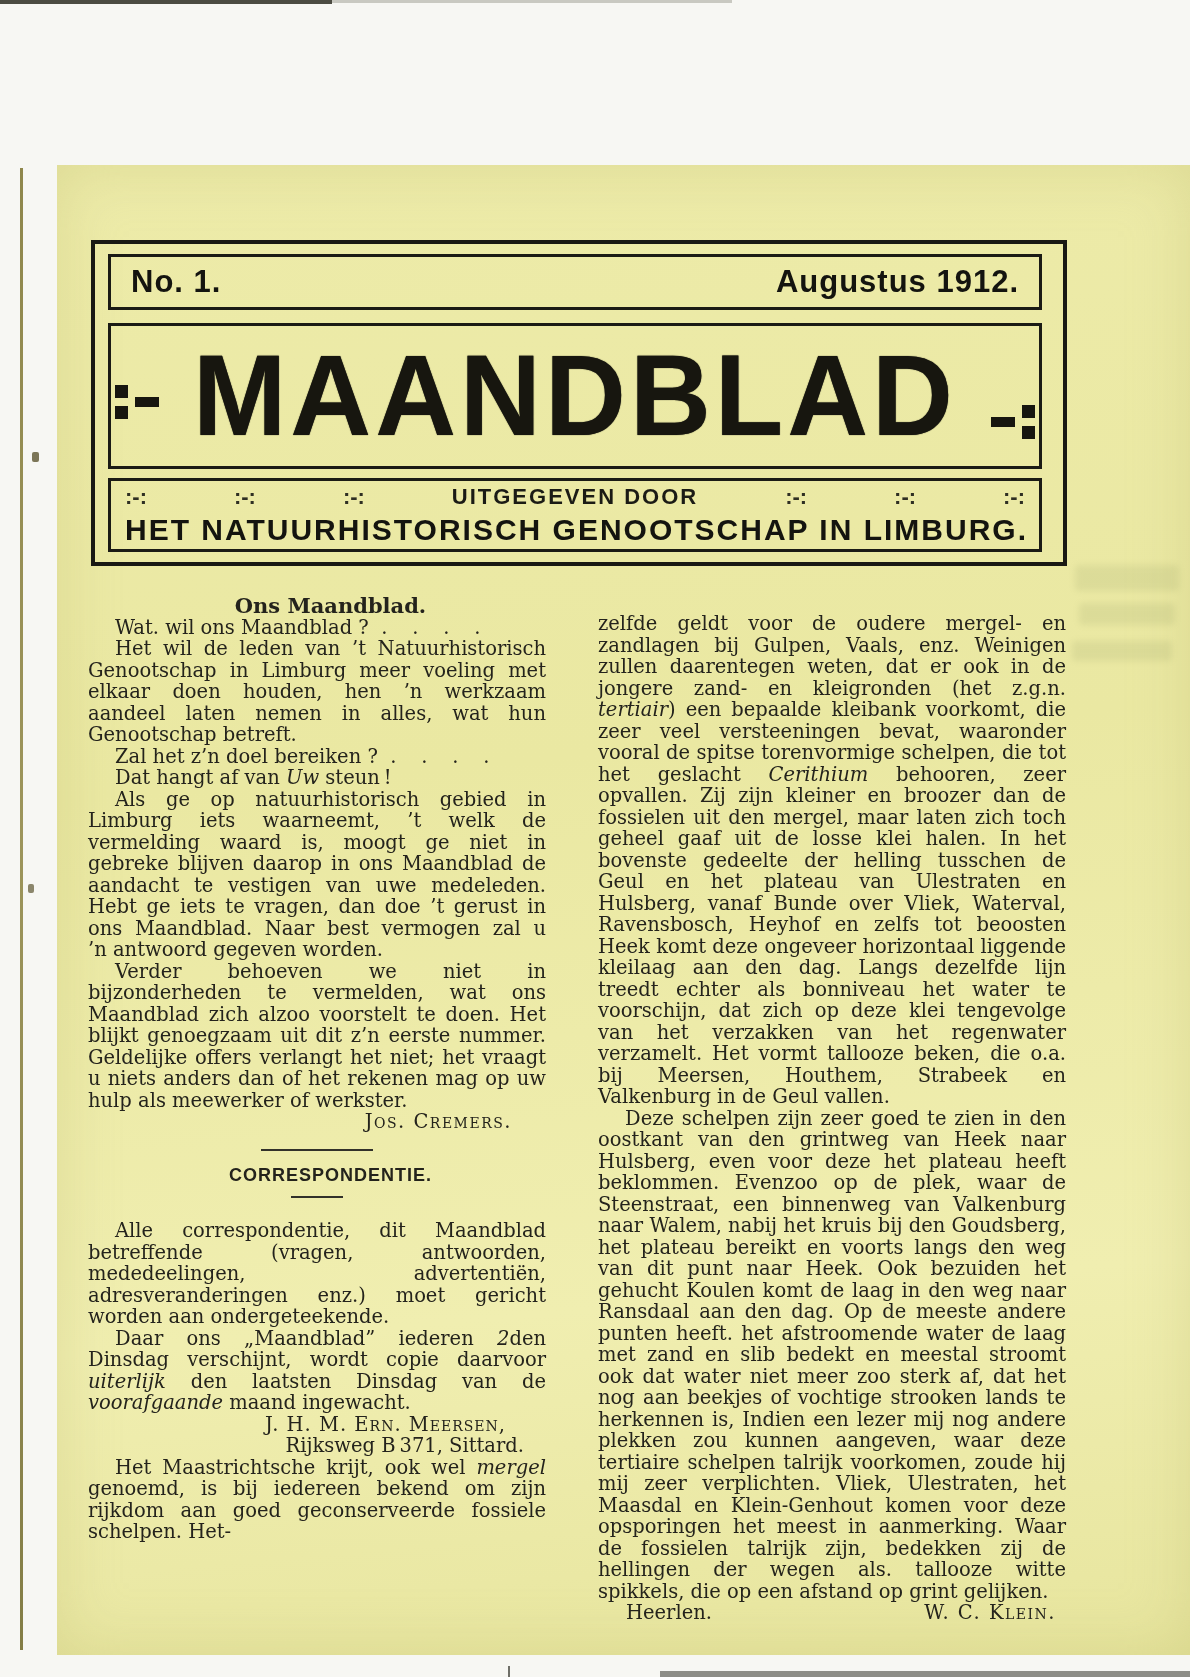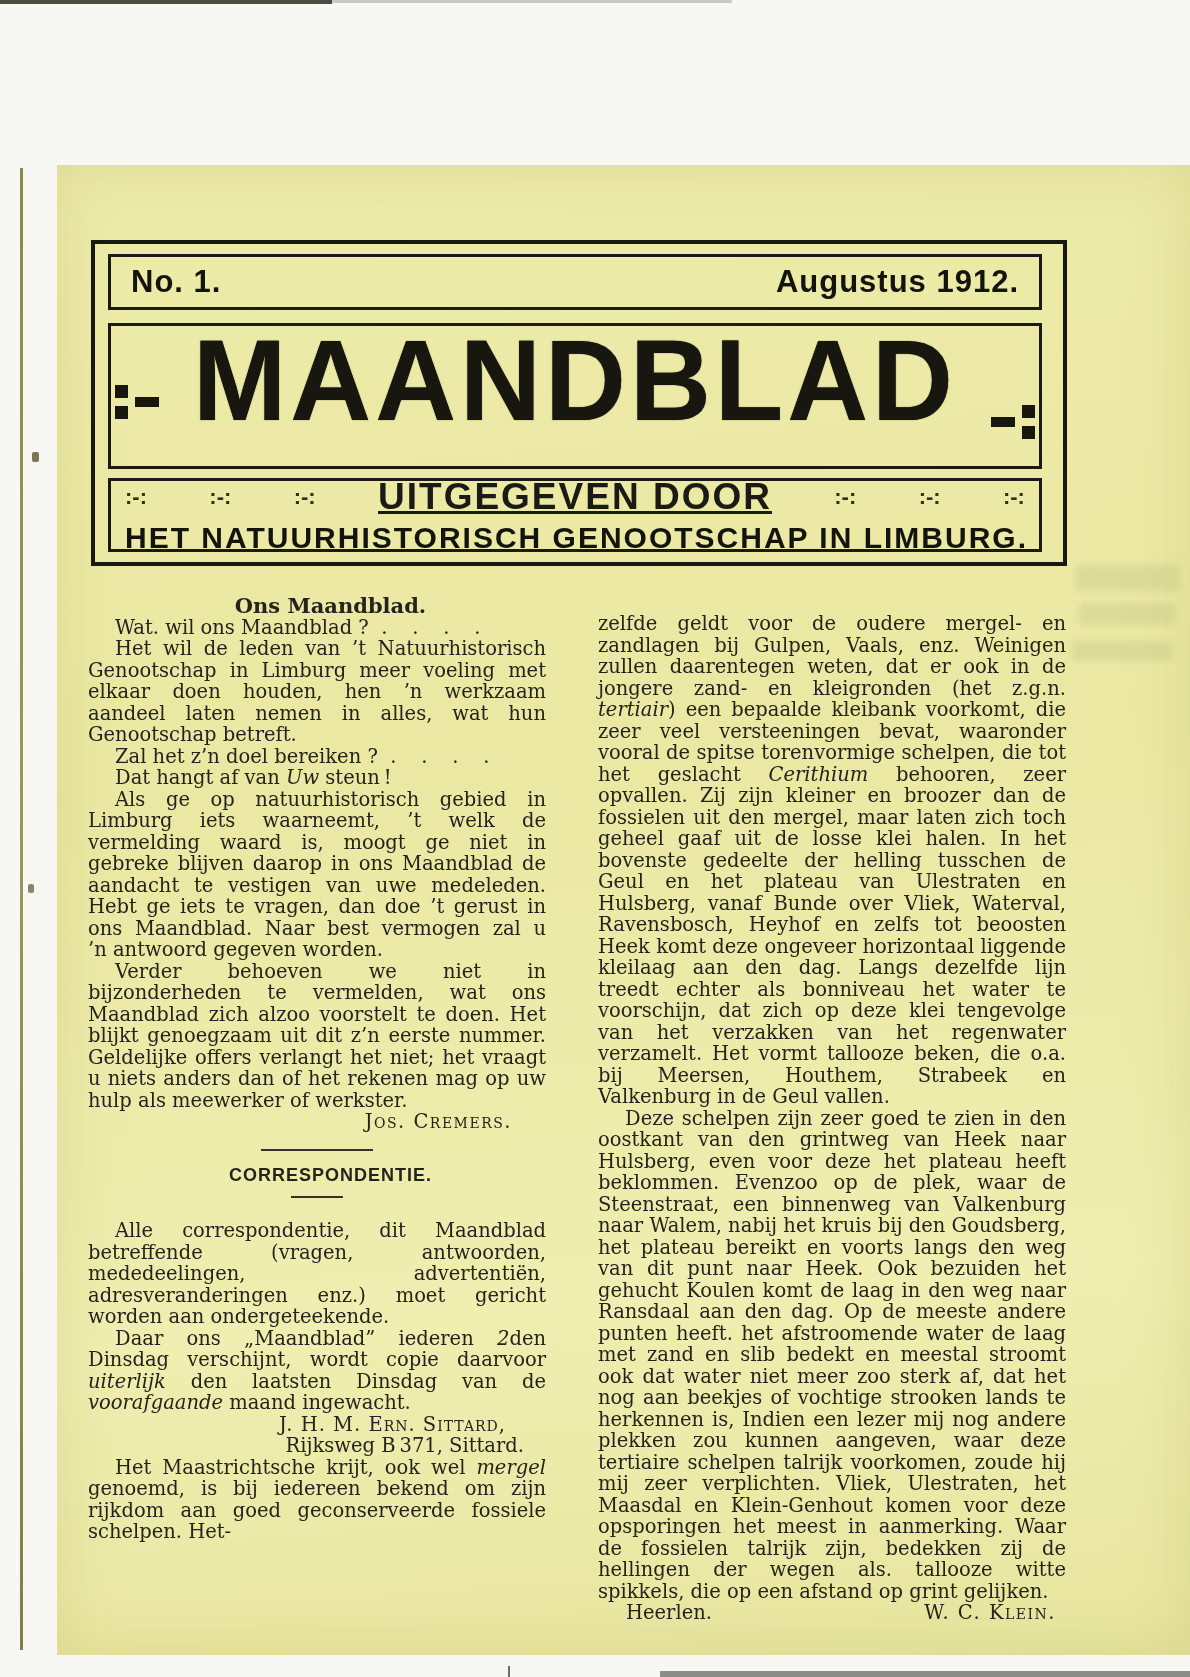"MAANDBLAD" .box-title { align-items: none -> center }
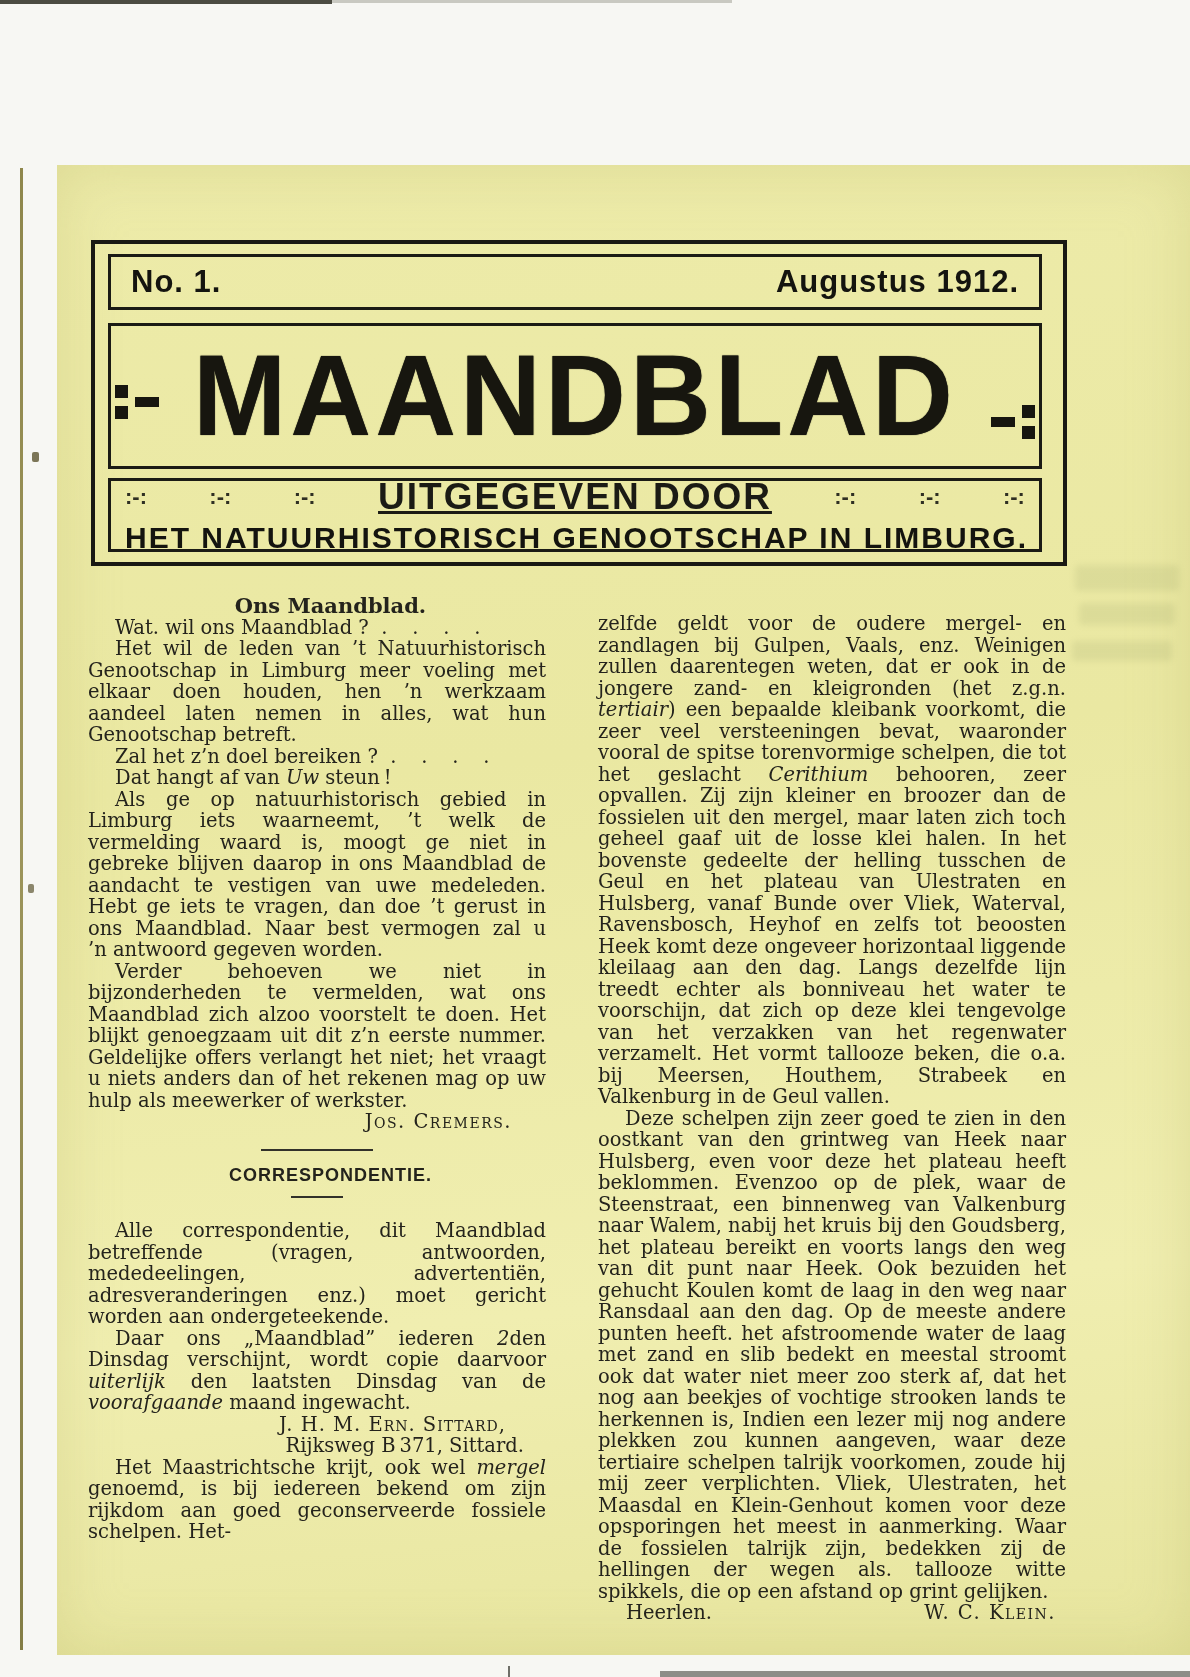"UITGEGEVEN DOOR" .pub-label { font-size: 37px -> 22px; text-decoration: underline -> none }
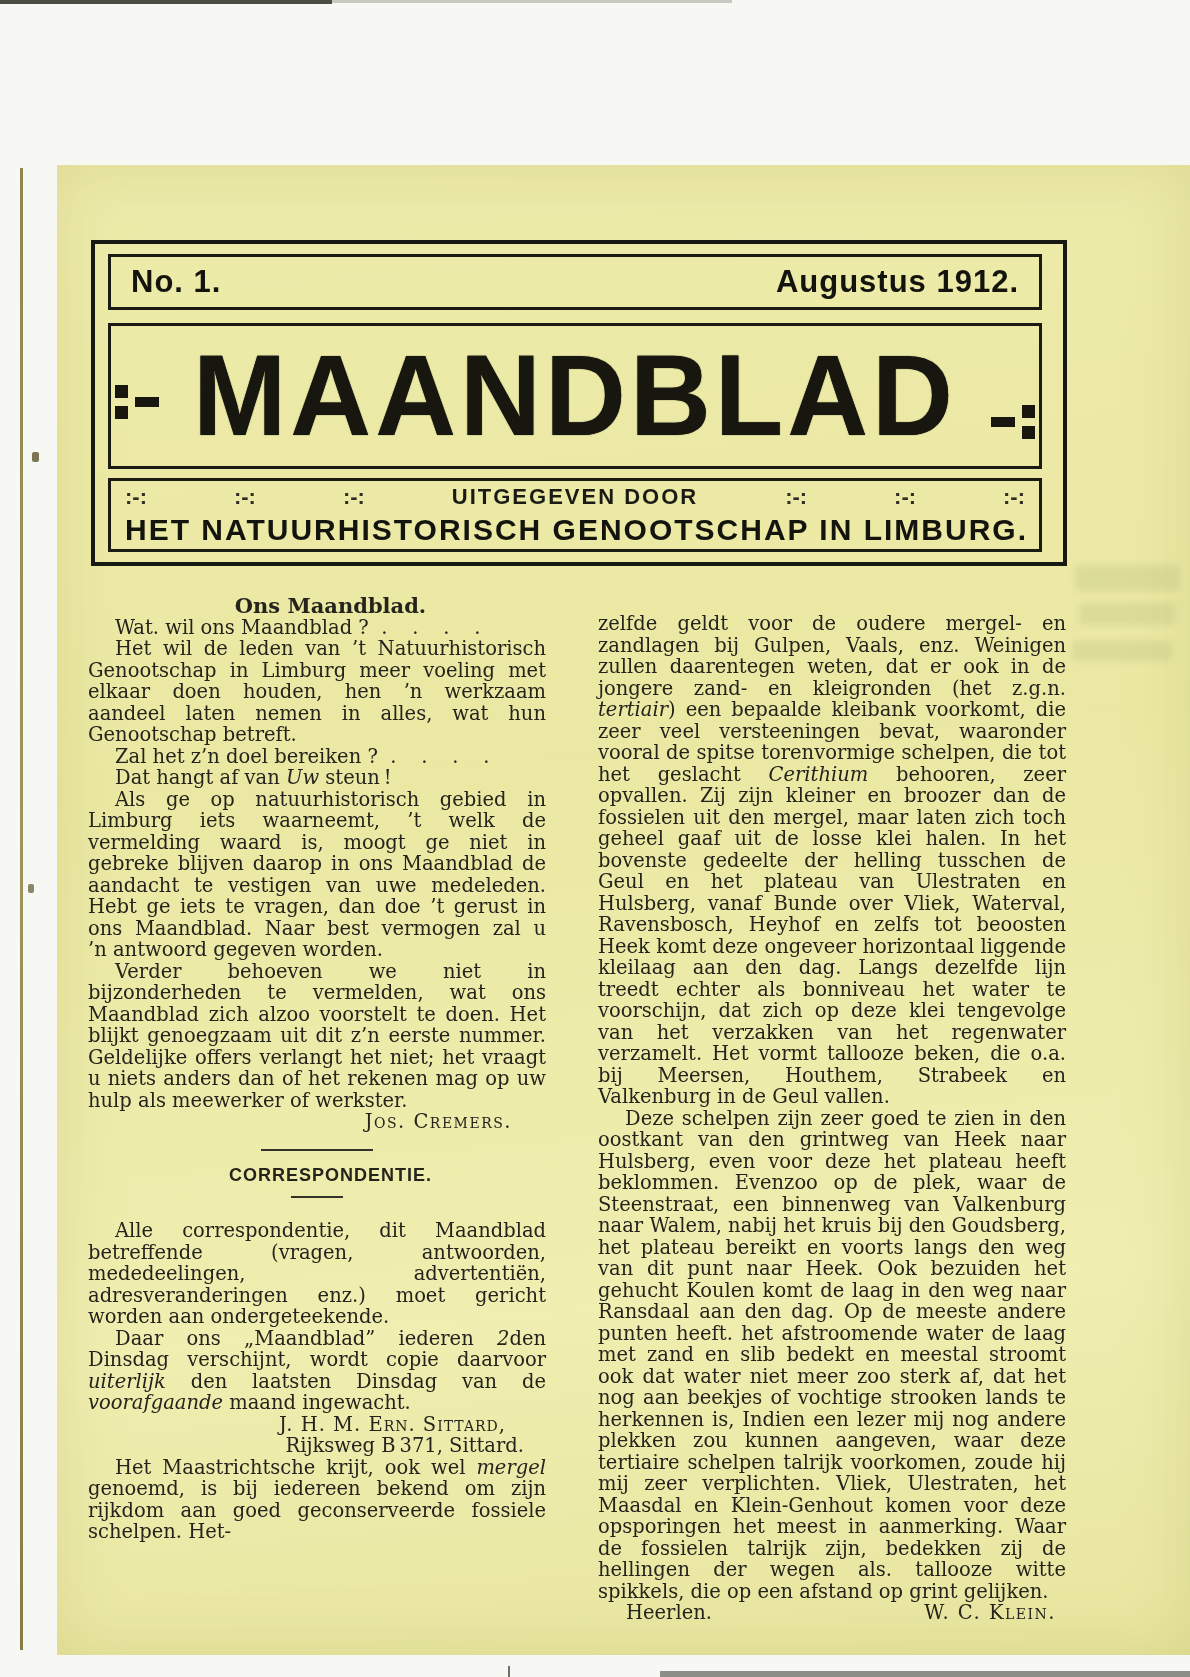"J. H. M. Ern. Sittard," p.sig-name { text: Sittard -> Meersen }
